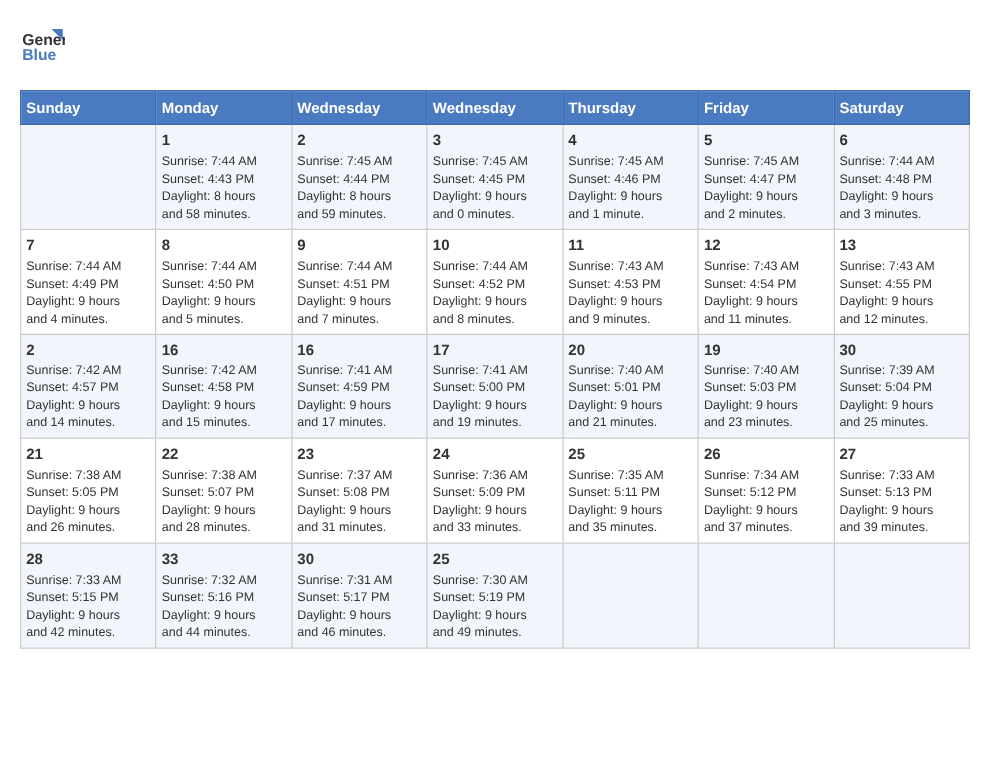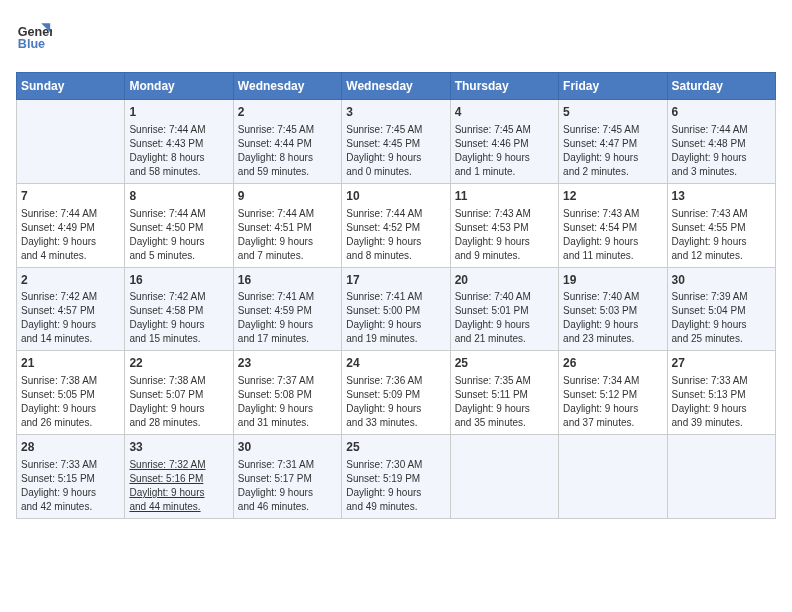"Sunrise: 7:32 AM" div.day-info { text-decoration: underline -> none }
